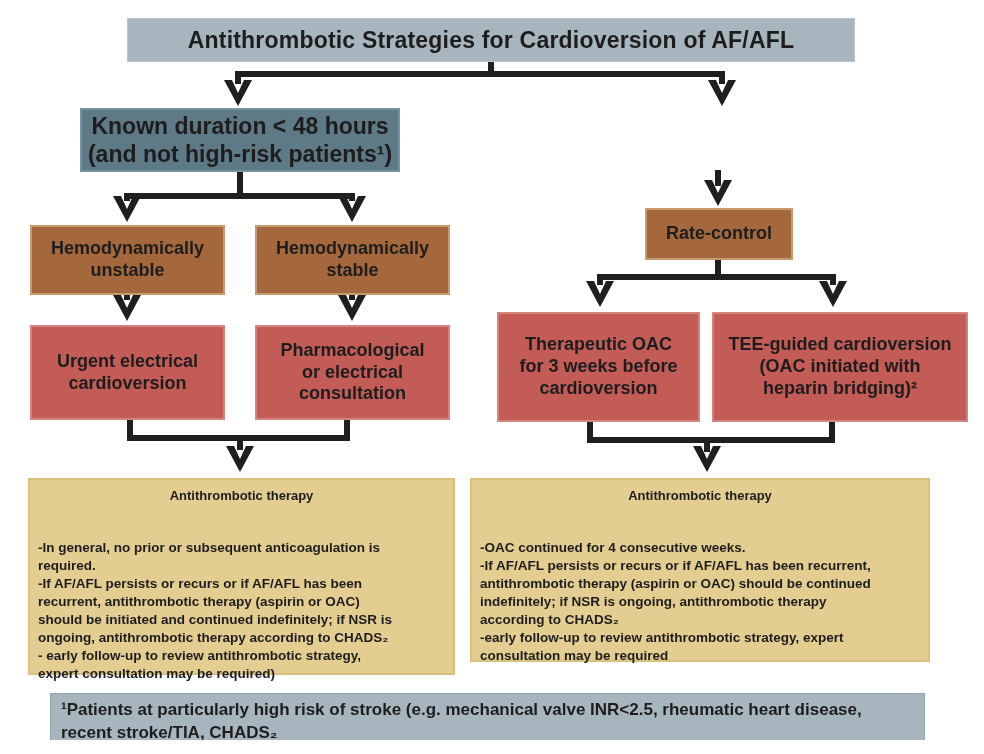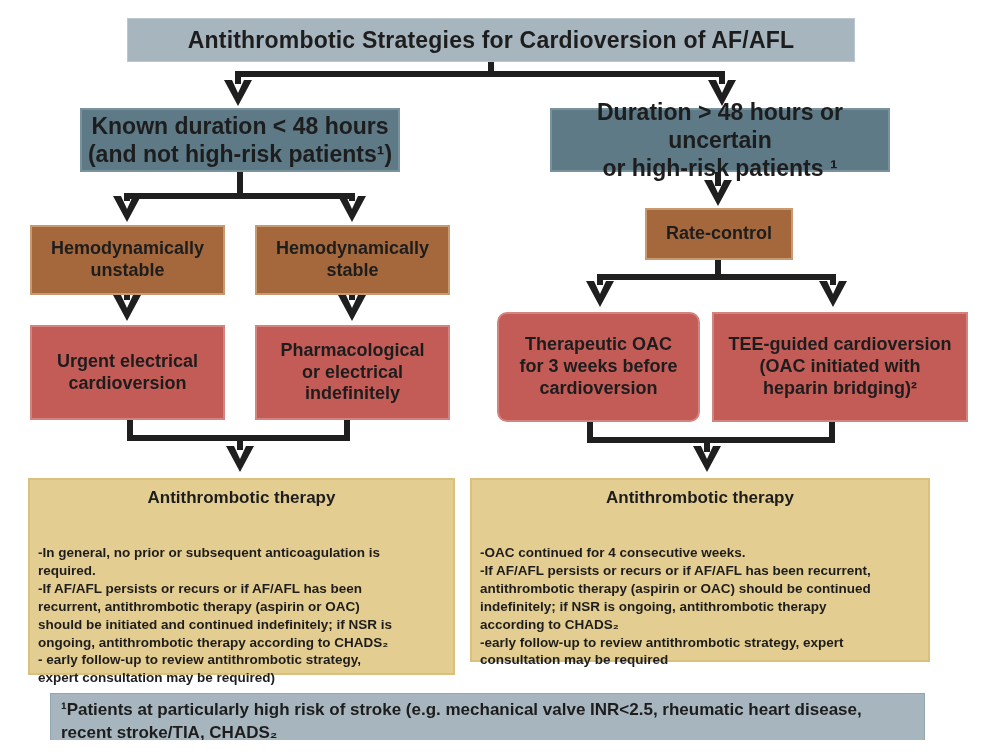"Duration > 48 hours or" div.box { html: <div>Duration &gt; 48 hours or uncertain or high-risk patients ¹</div> -> none }
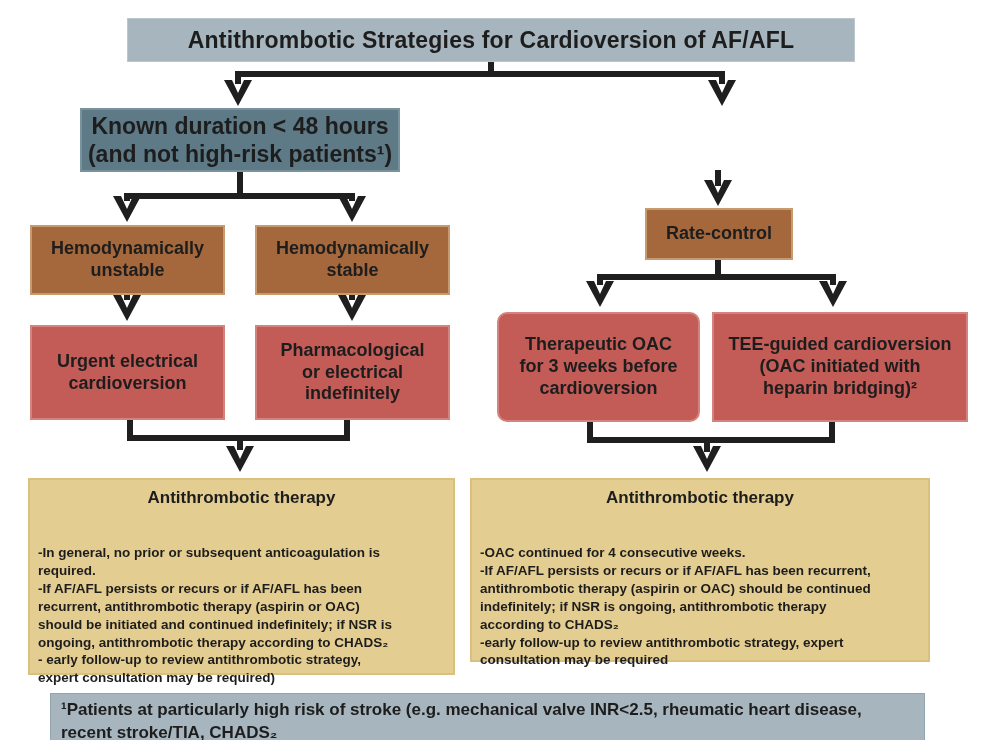"Pharmacological" div.box { text: indefinitely -> consultation }
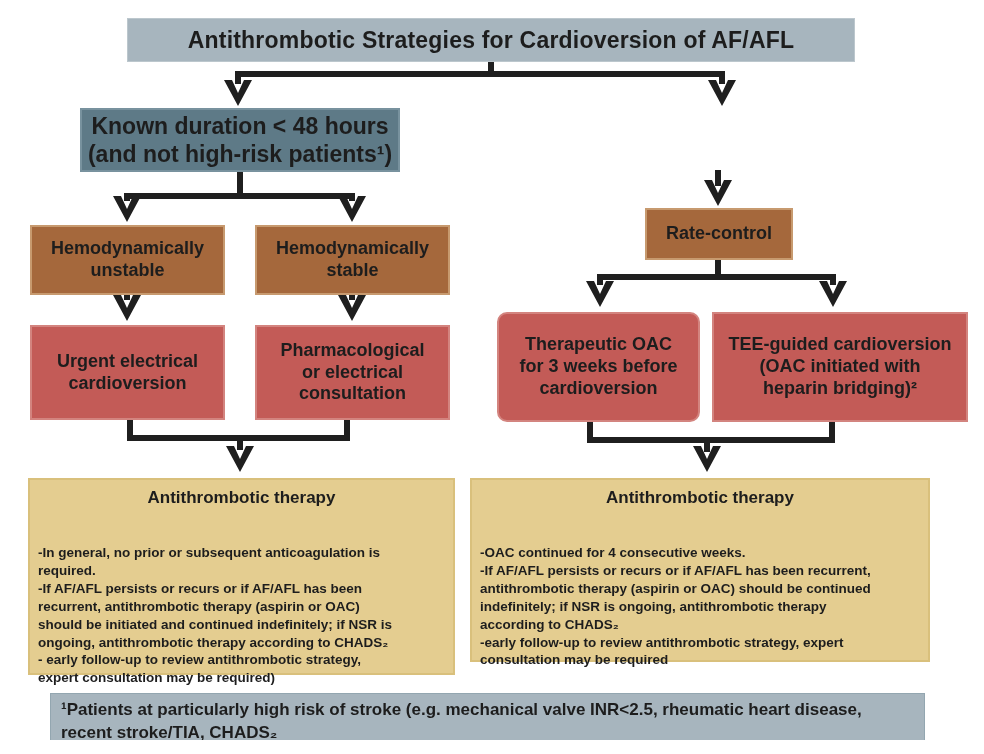"Therapeutic OAC" div.box { border-radius: 10px -> none }
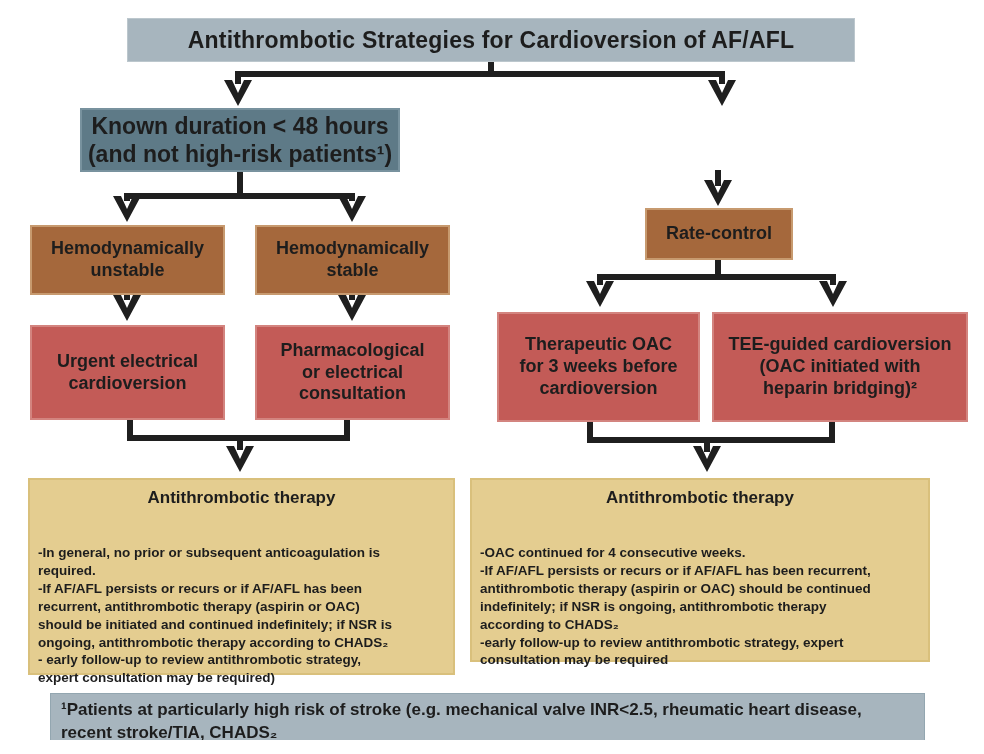"Antithrombotic therapy" .therapy-title { font-size: 17px -> 13px }
